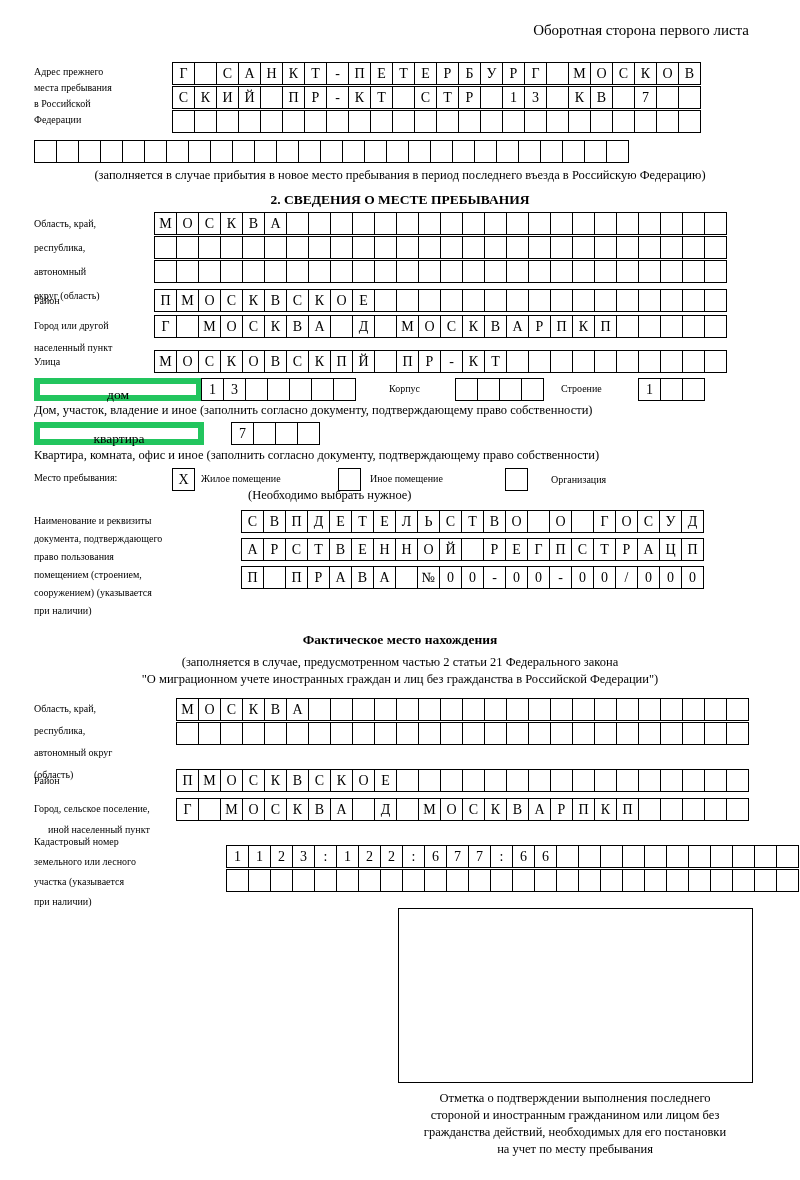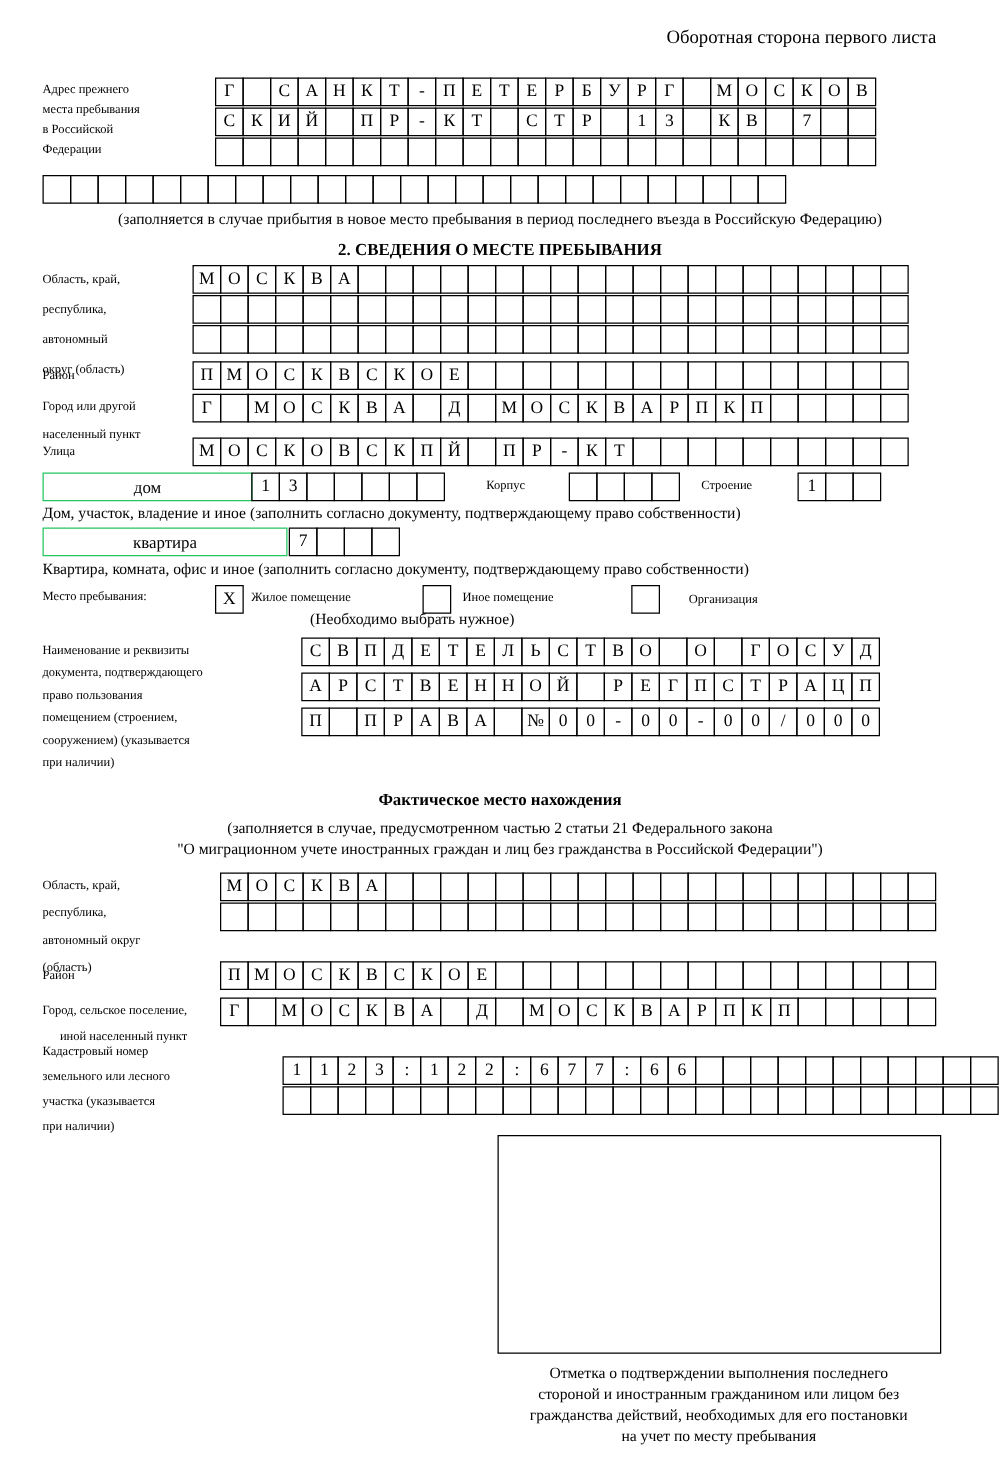"дом" .longbox { border: 1px solid #22c55e -> 6px solid #22c55e }
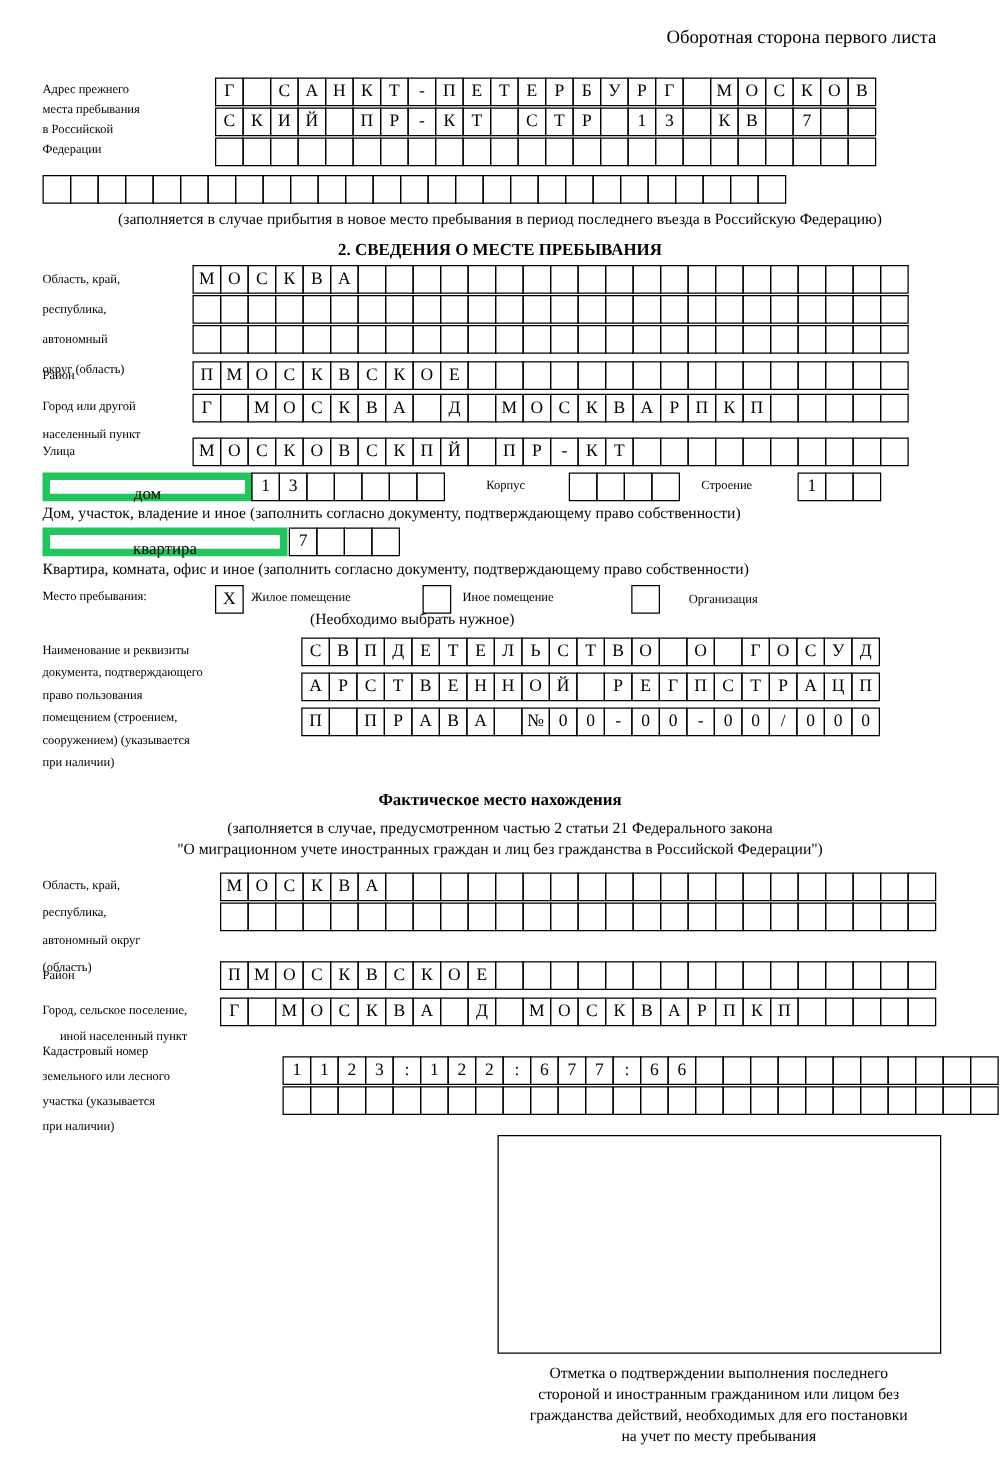"квартира" div.longbox { width: 196px -> 170px }
